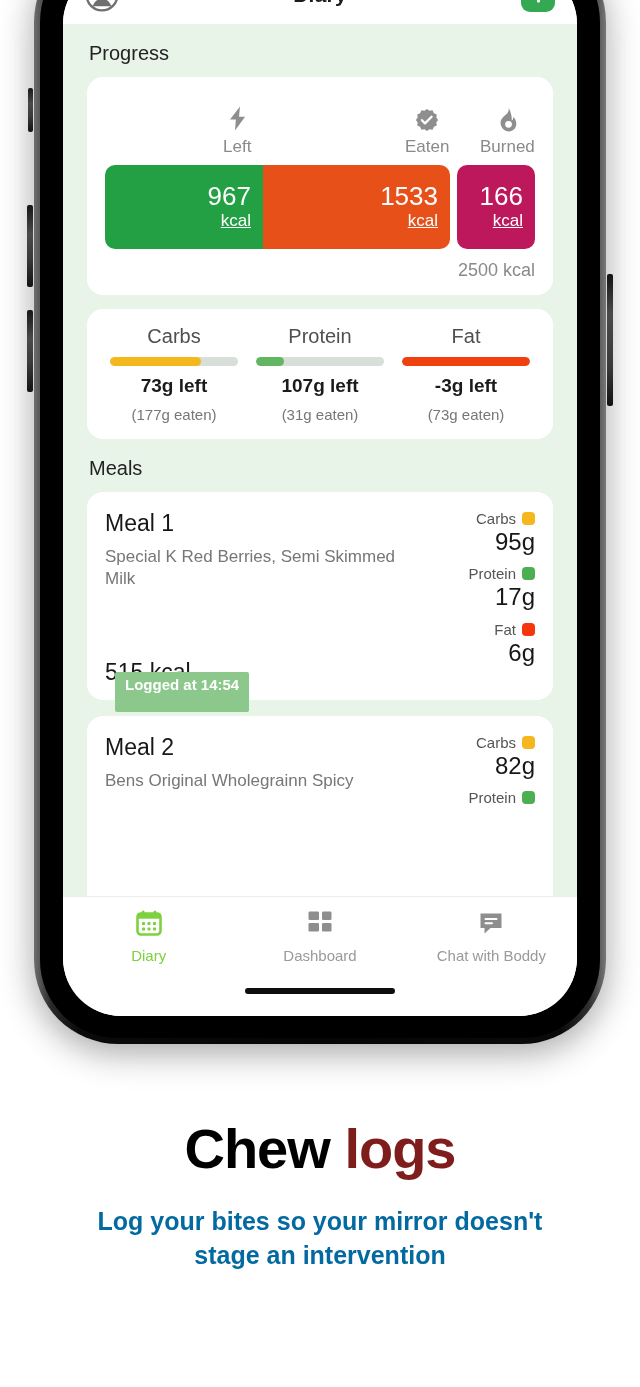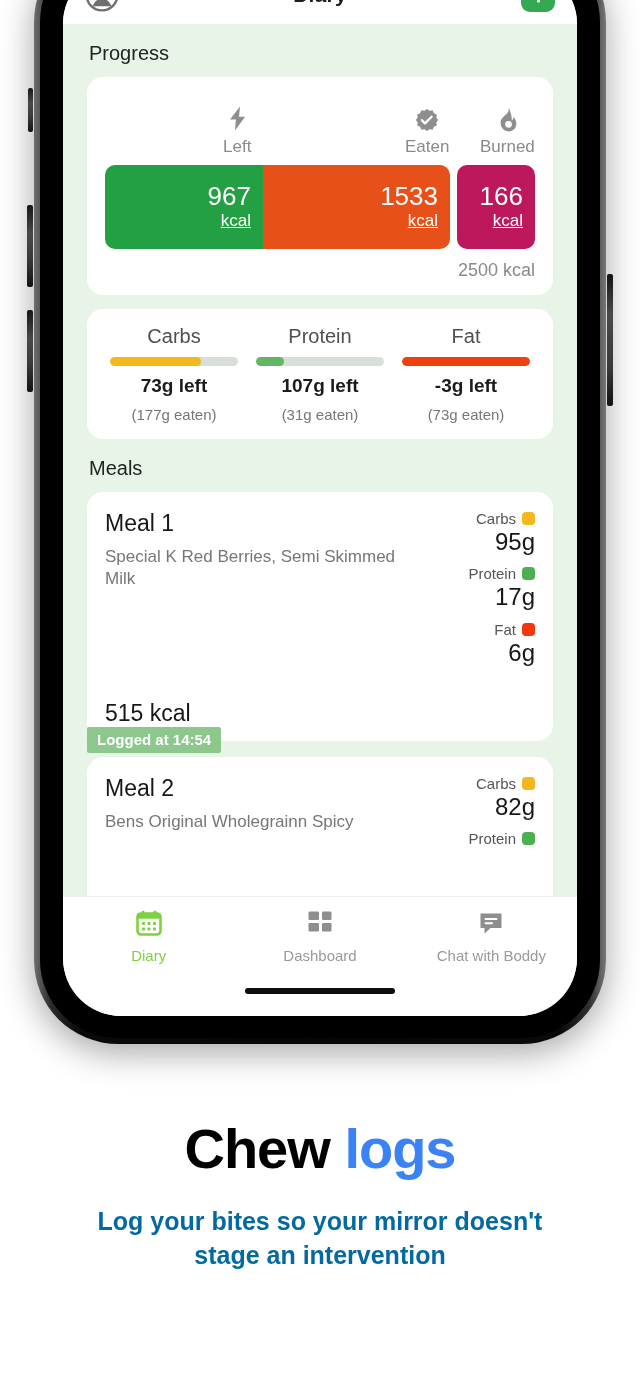"Meal 1" div.card { height: 249px -> 208px }
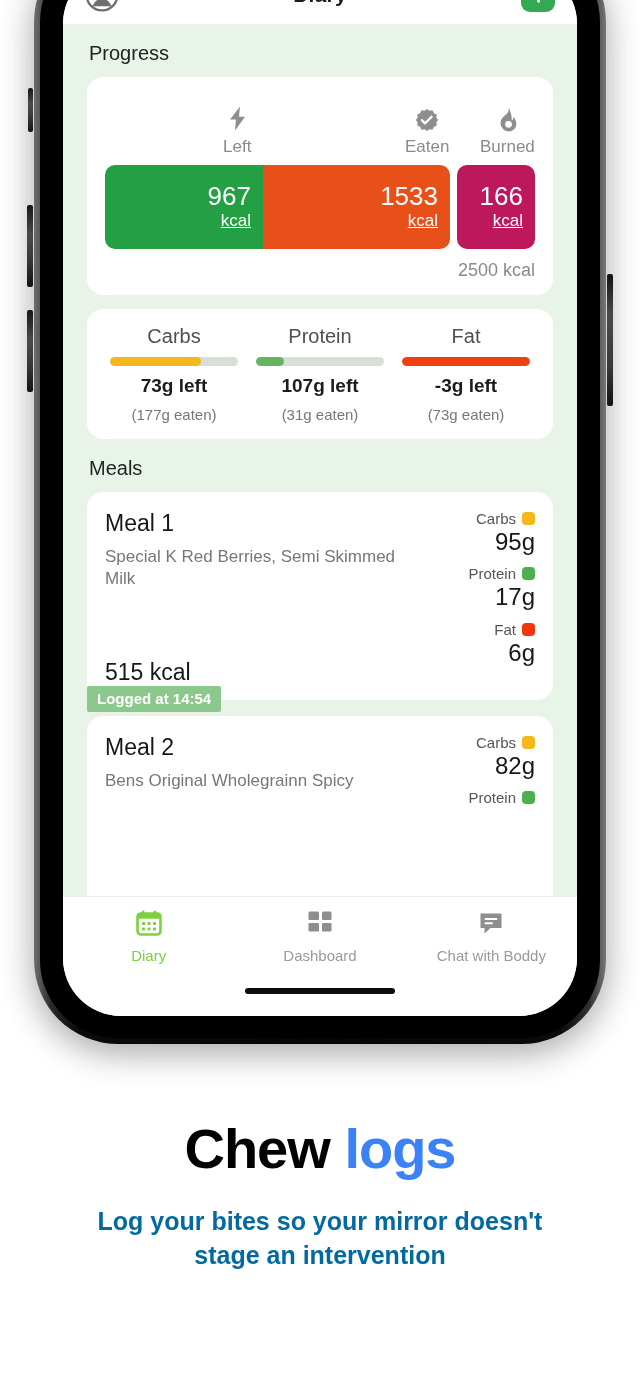"Logged at 14:54" .logged-badge { left: 0 -> 28px; padding: 4px 10px 5px -> 4px 10px 19px }
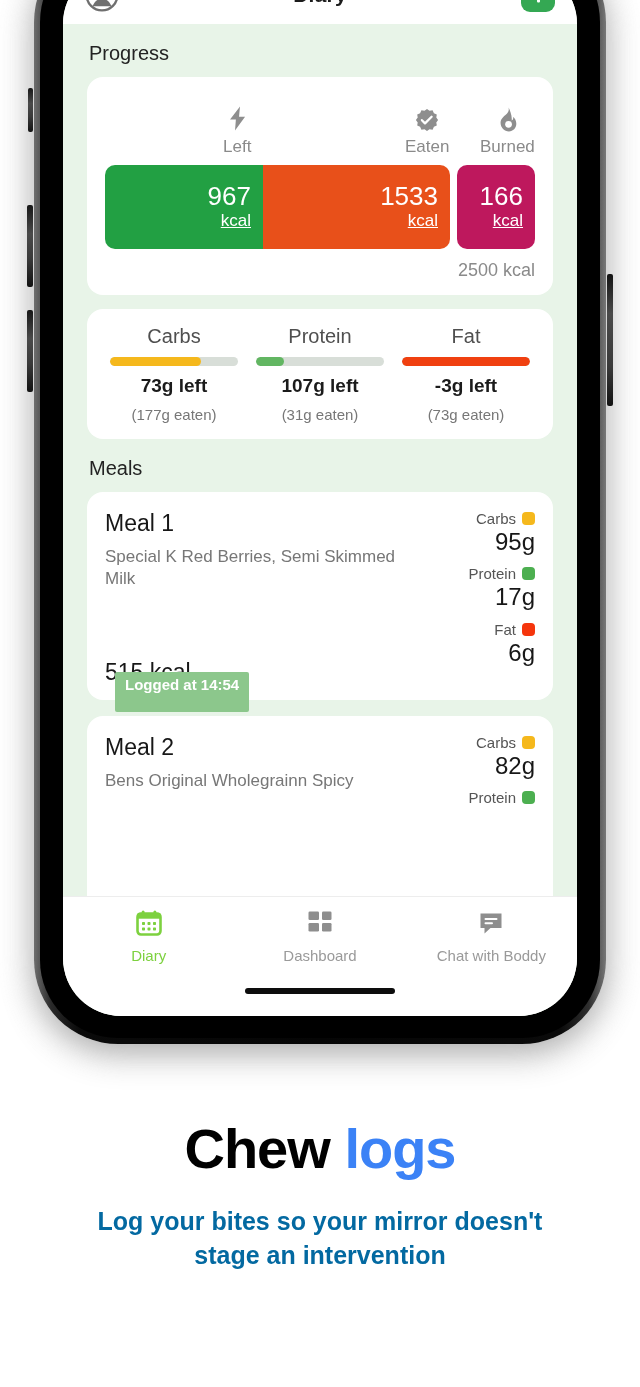"logs" .promo-h .accent { color: #3b82f6 -> #7f1d1d }
